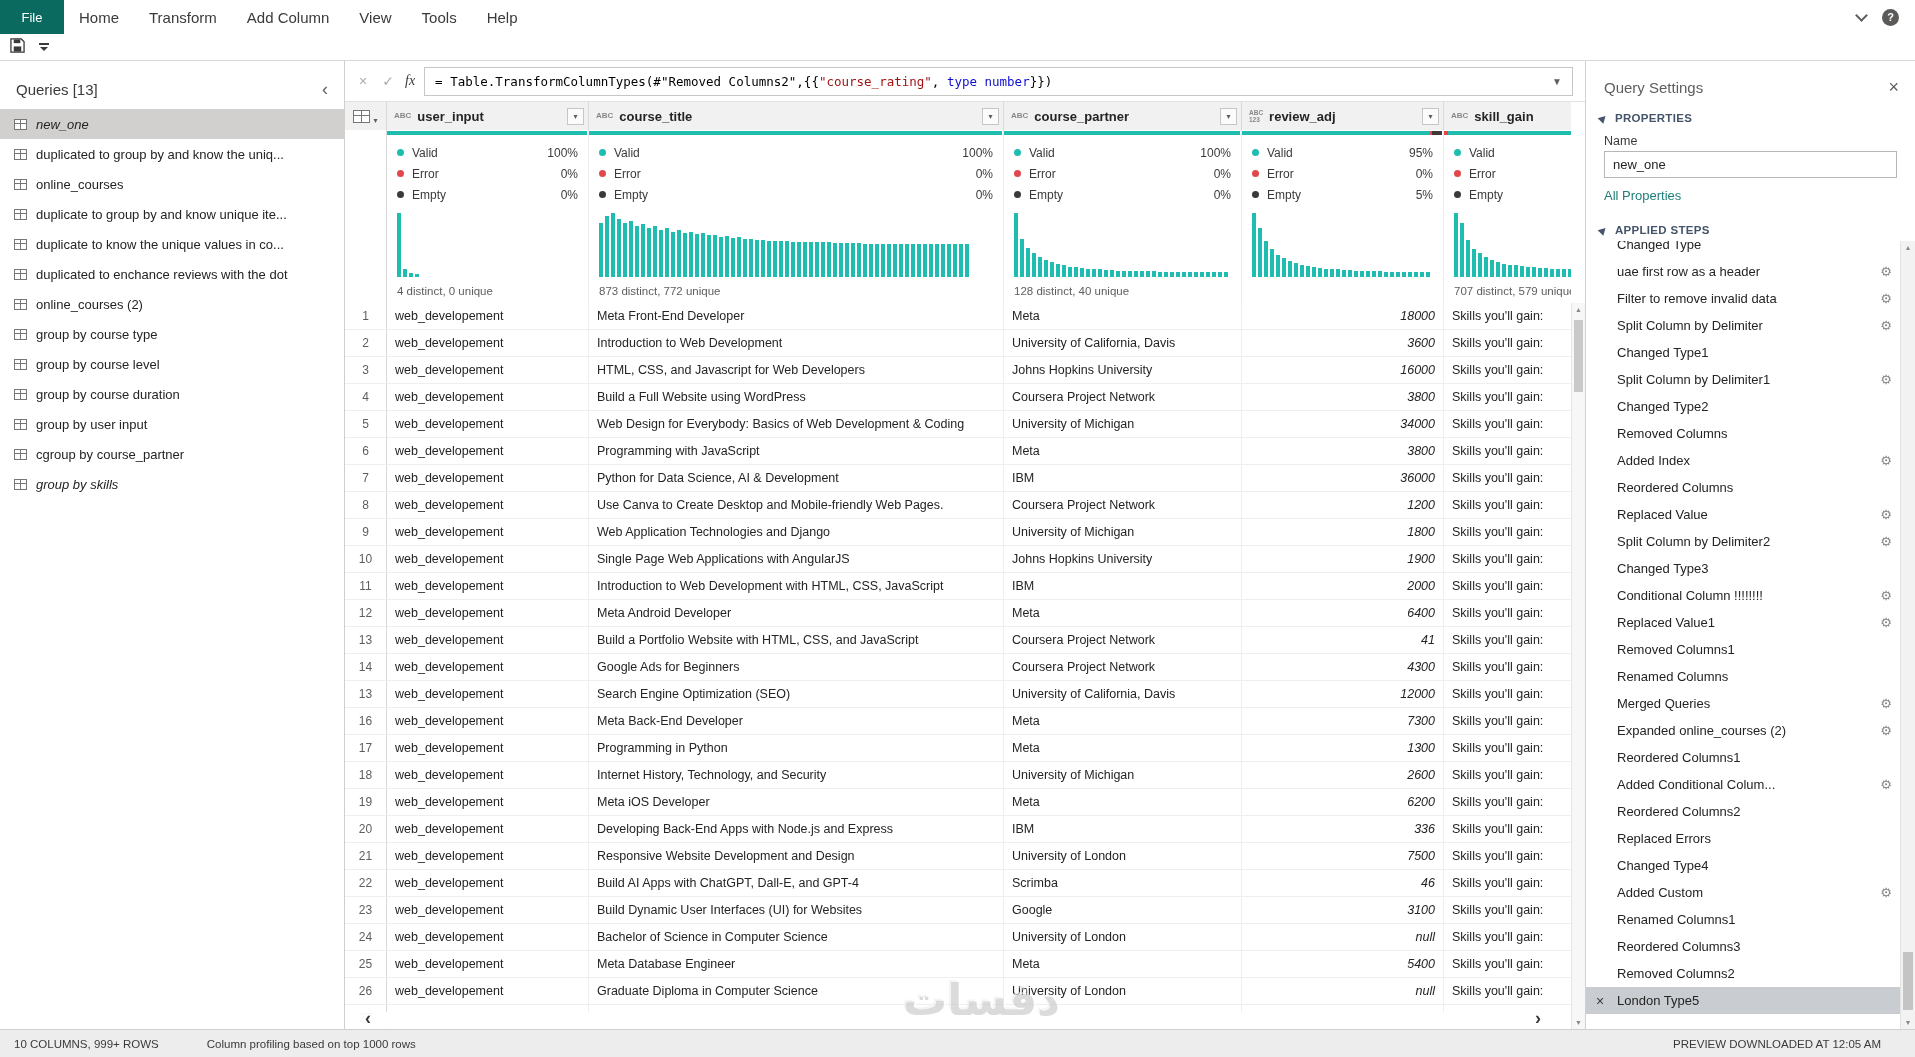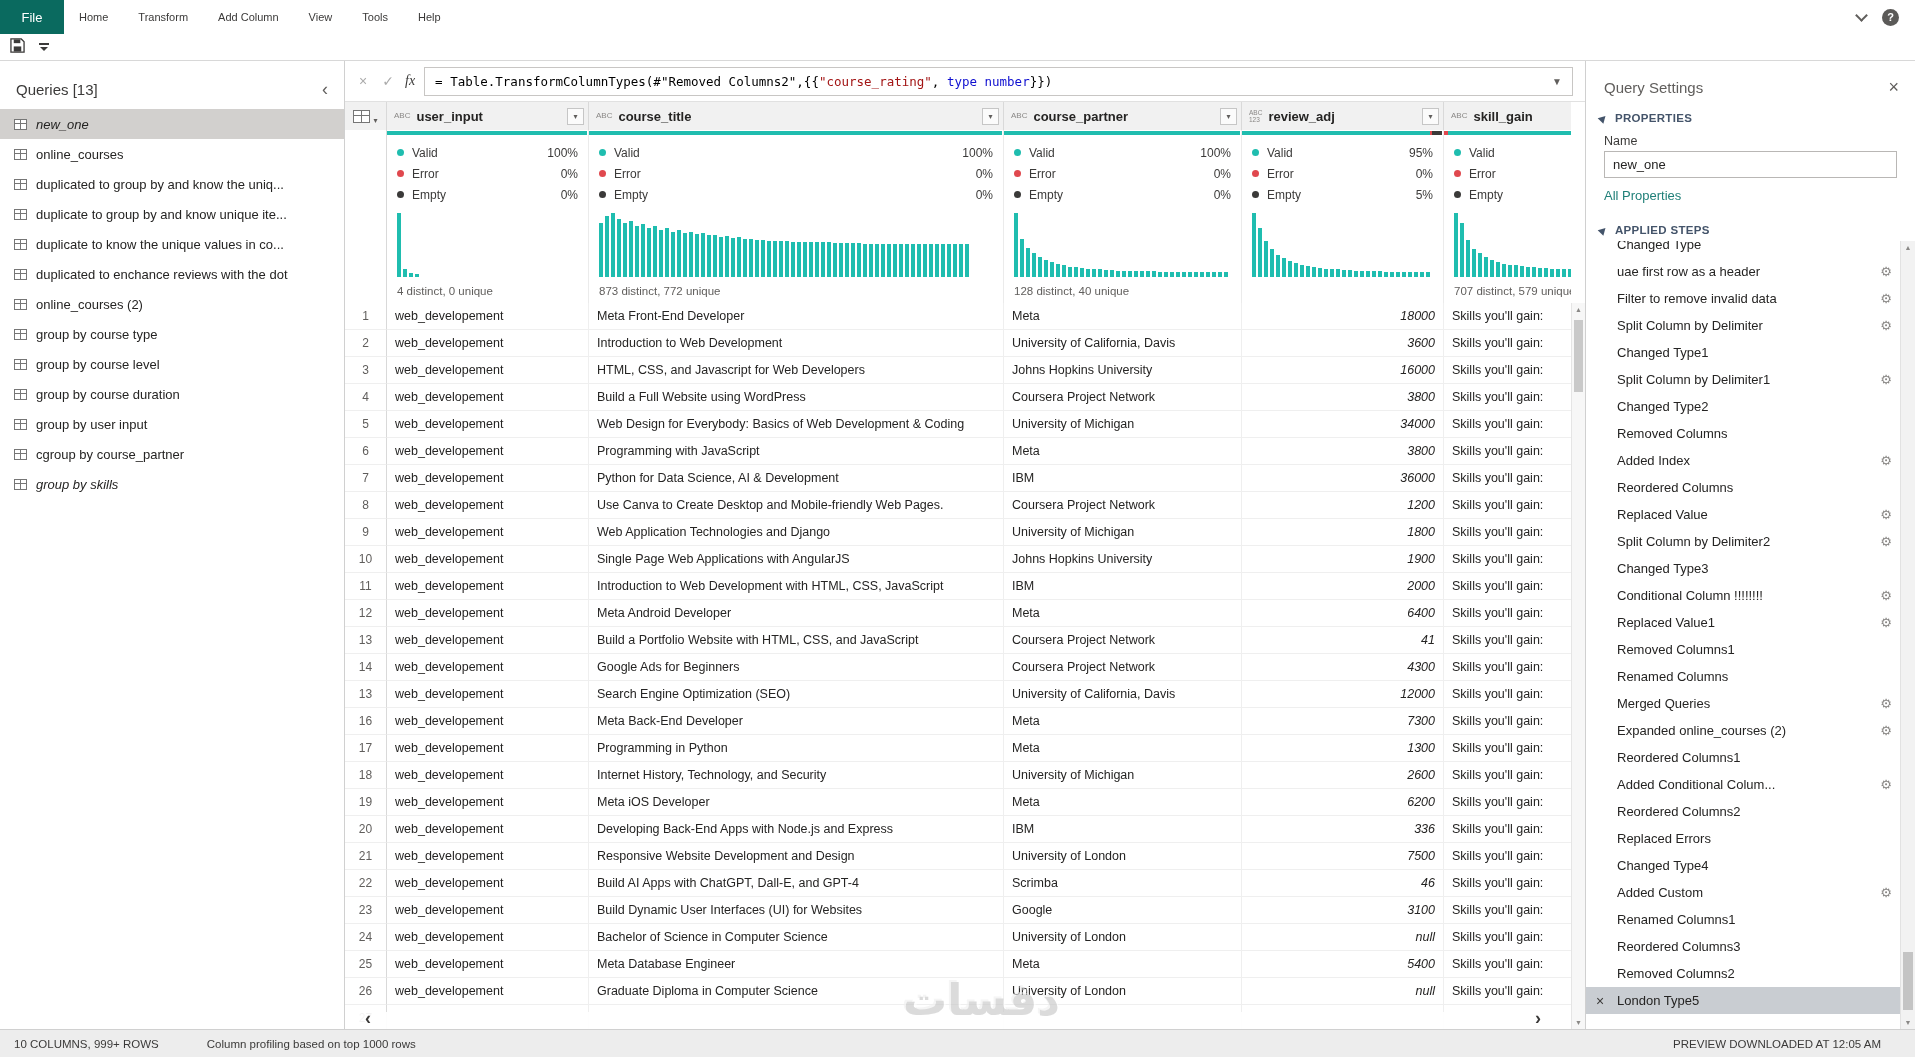"Home" .menu-item { font-size: 11px -> 15px }
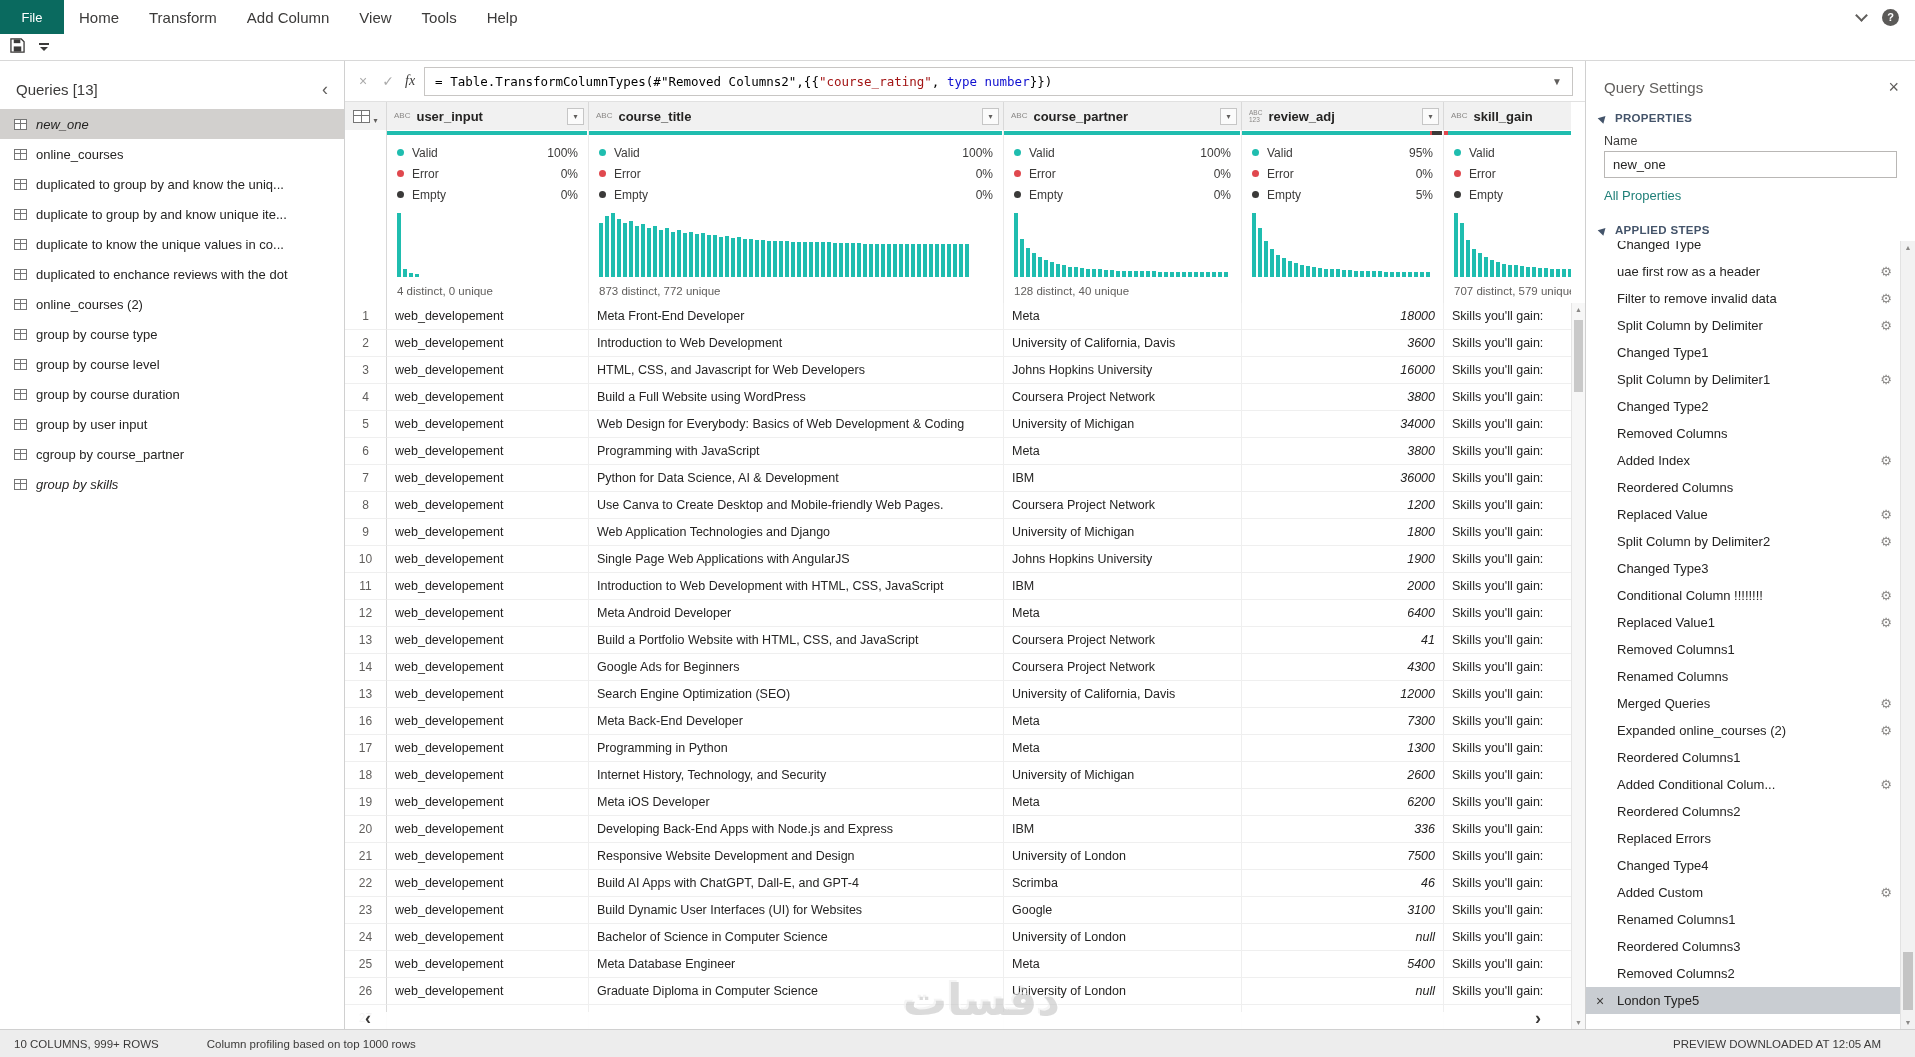"ABC" .ticon { font-weight: 400 -> 700 }
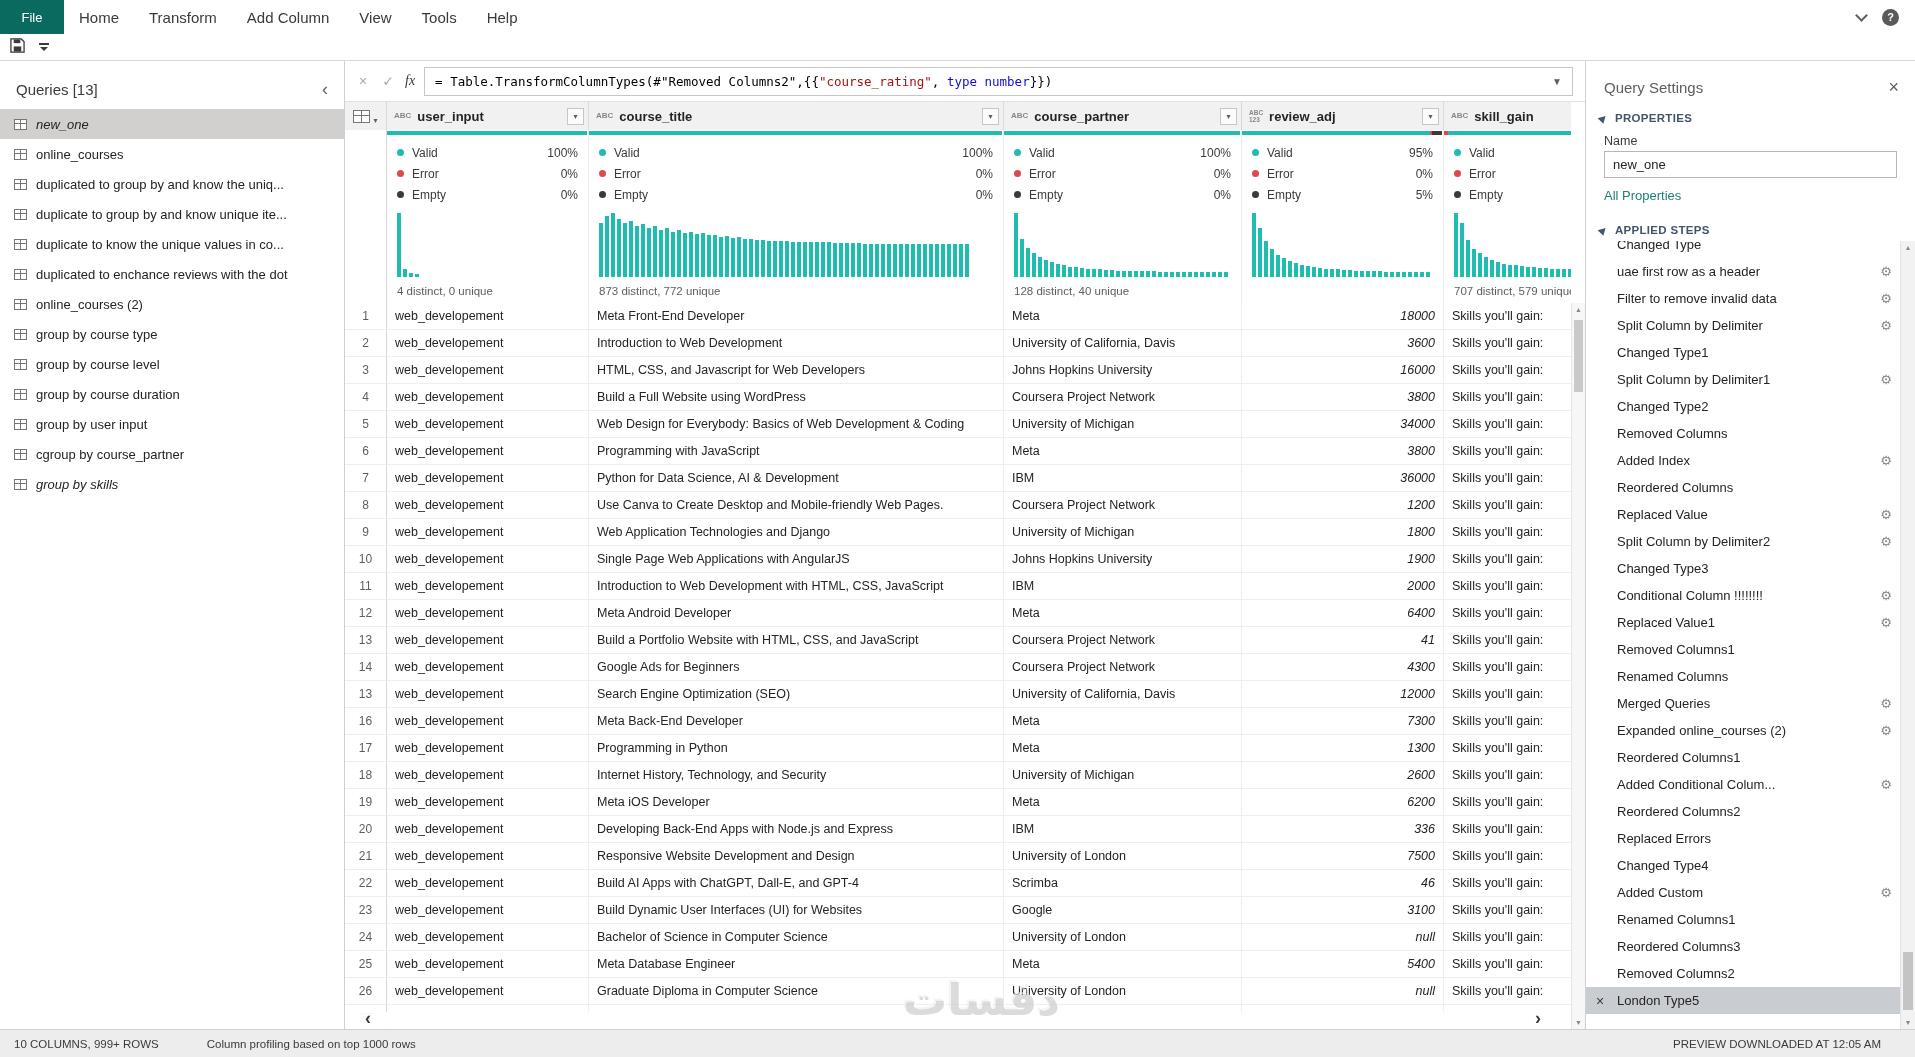"online_courses" div.q-item { order: before "duplicated to group by and" -> after "duplicated to group by and" }
